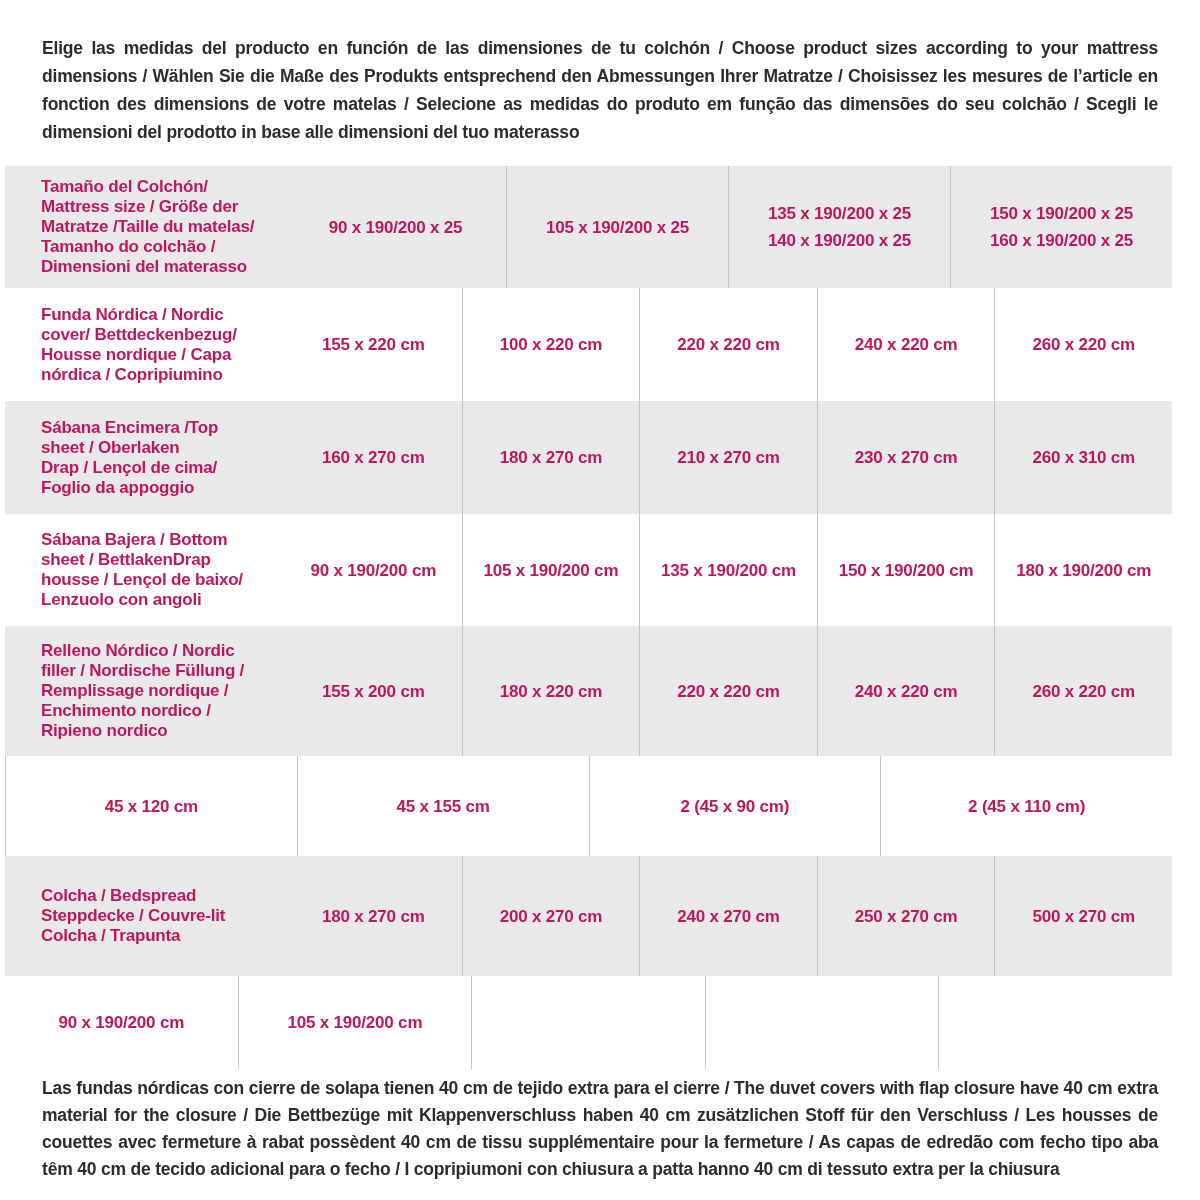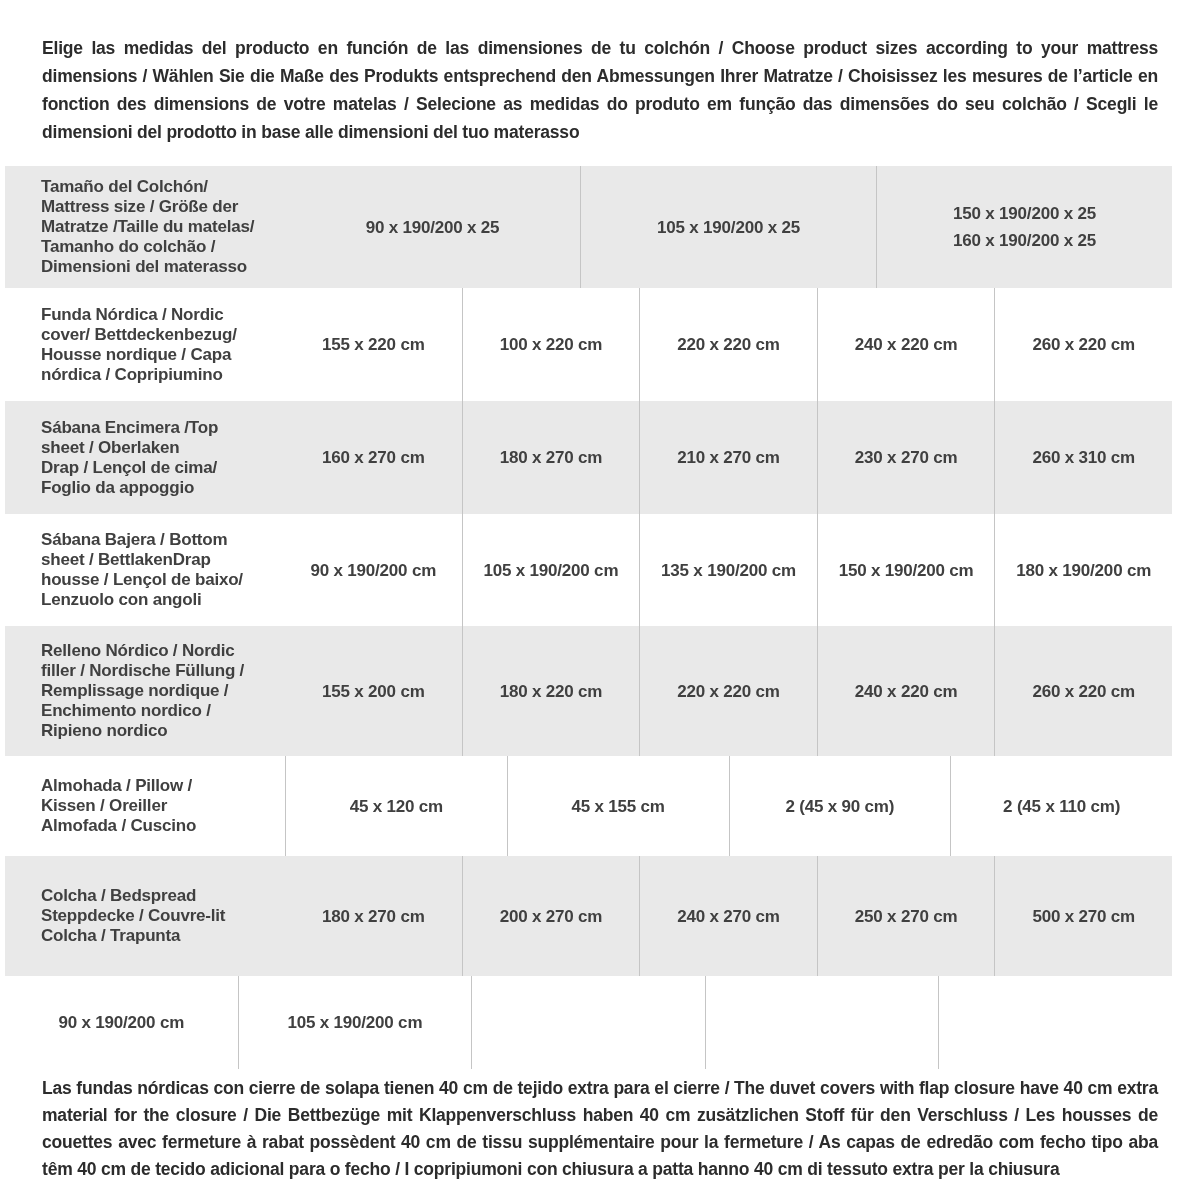"Tamaño del Colchón/" .cell { color: #404040 -> #be185d }
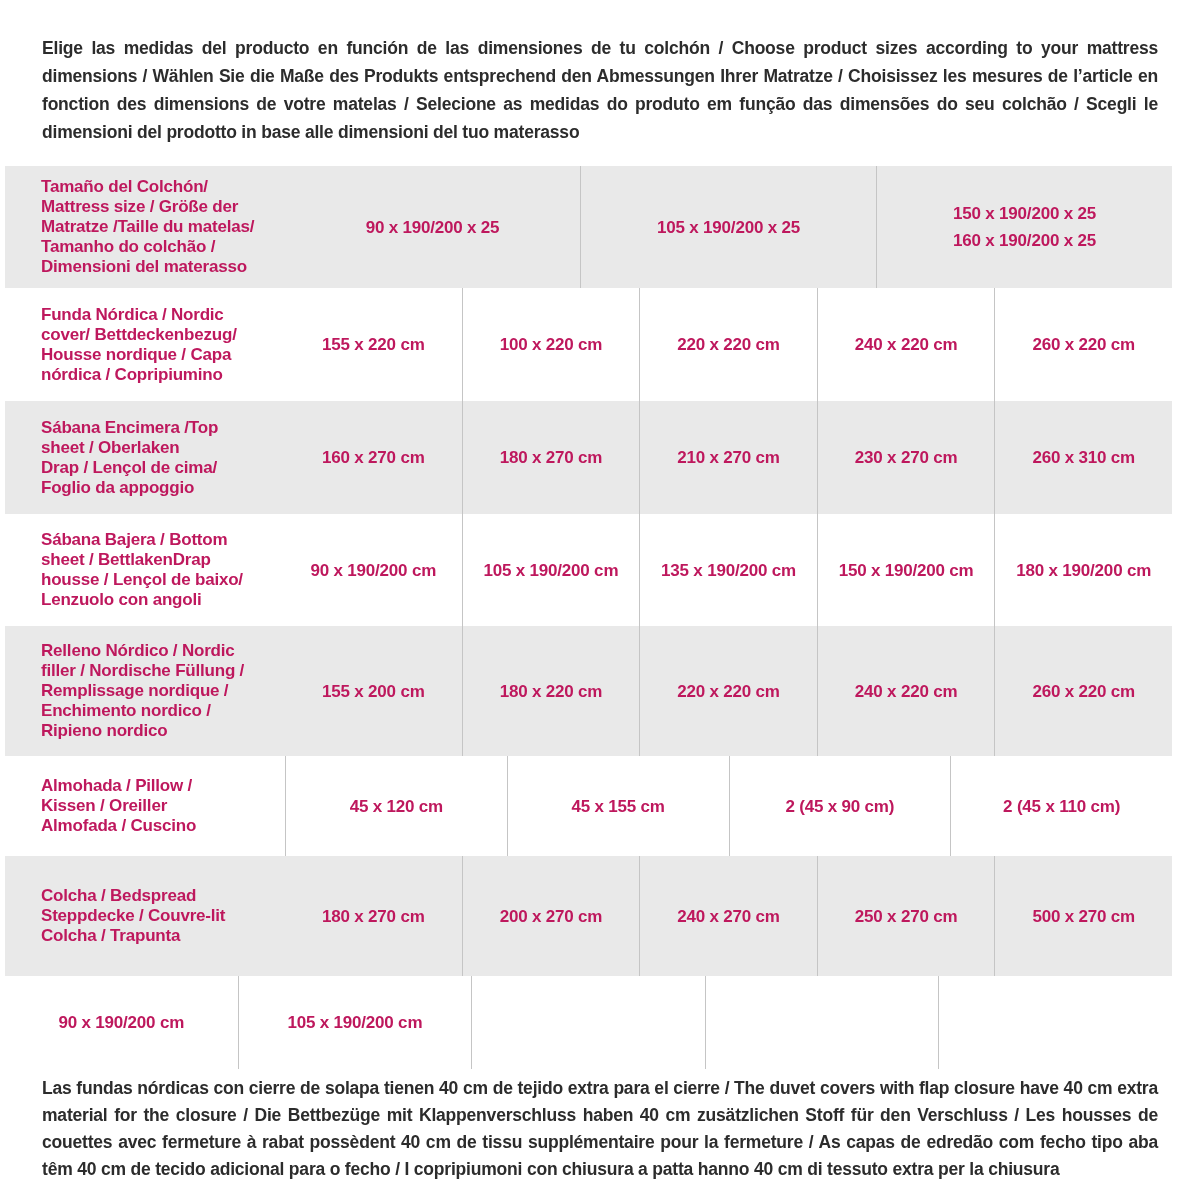"135 x 190/200 x 25" div.cell { html: none -> <div>135 x 190/200 x 25 140 x 190/200 x 25</div> }
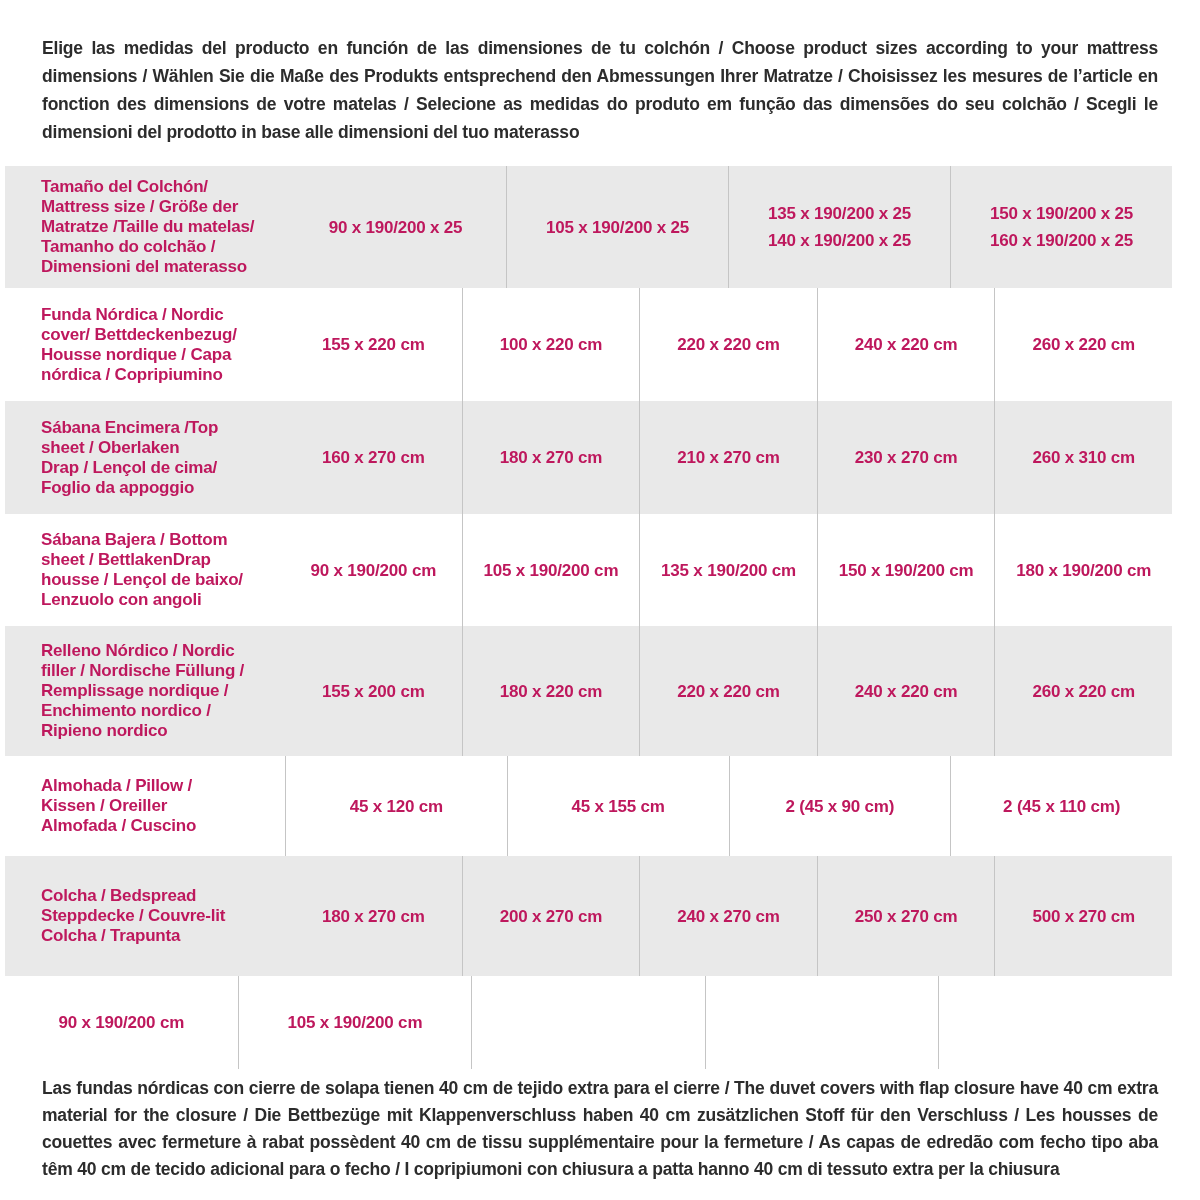"Almohada / Pillow /" div.cell { html: <div>Almohada / Pillow / Kissen / Oreiller Almofada / Cuscino</div> -> none }
